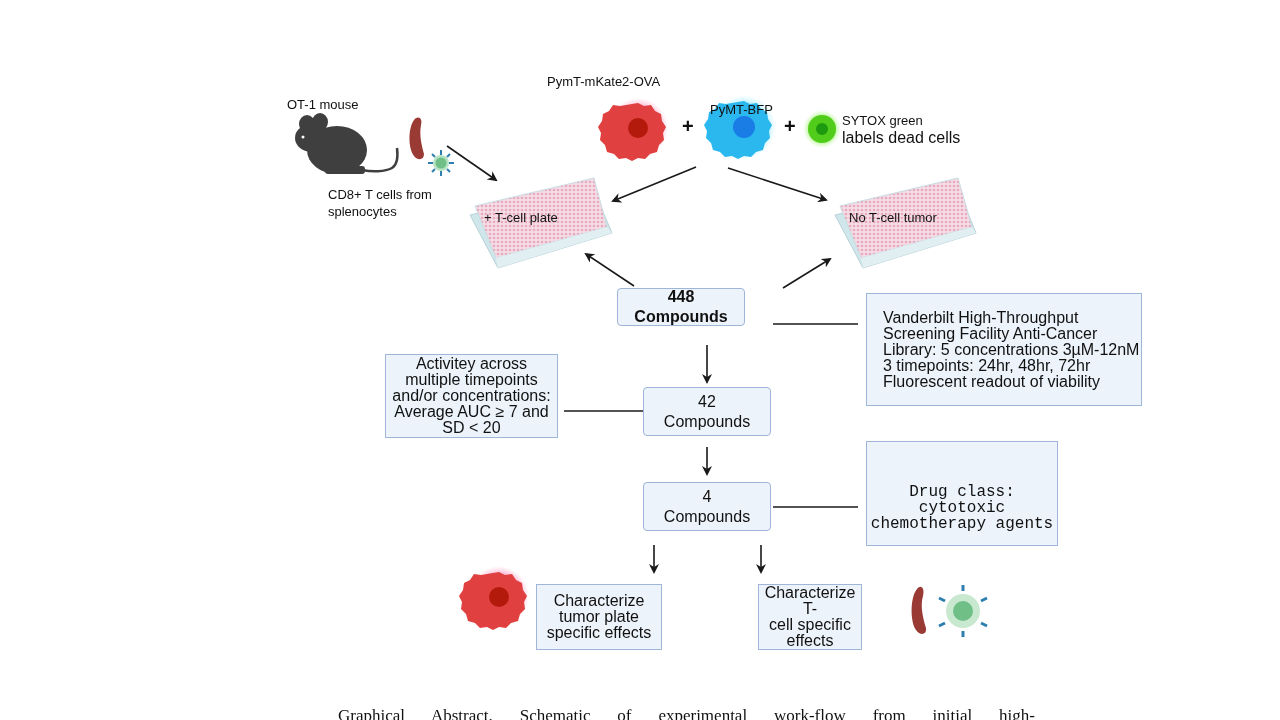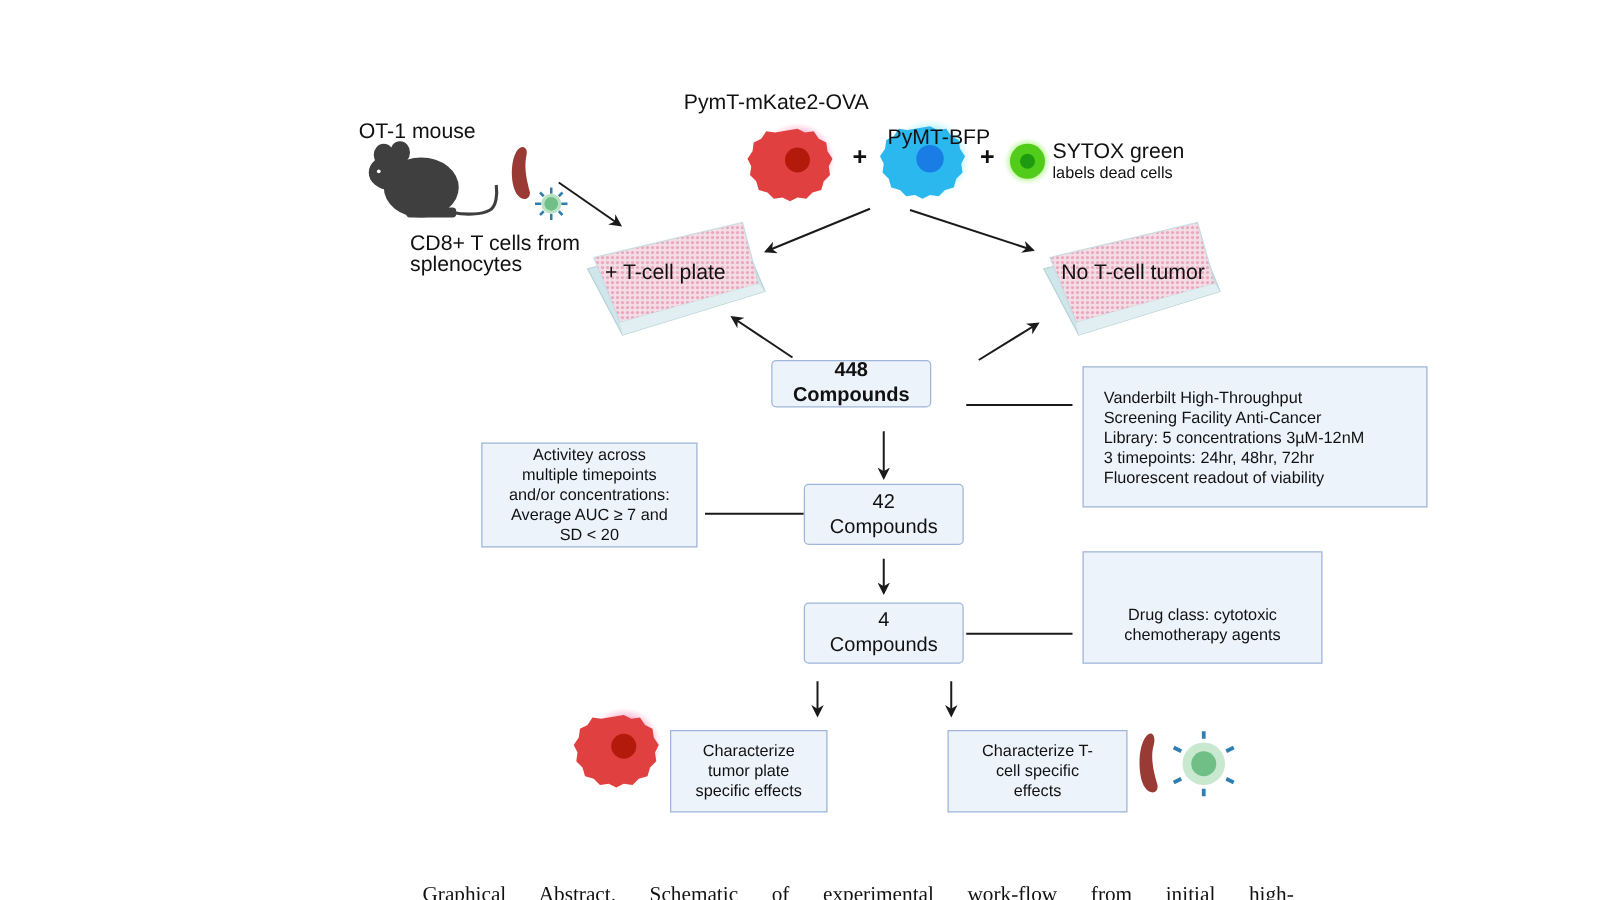"PymT-mKate2-OVA" .lbl { font-size: 17px -> 13px }
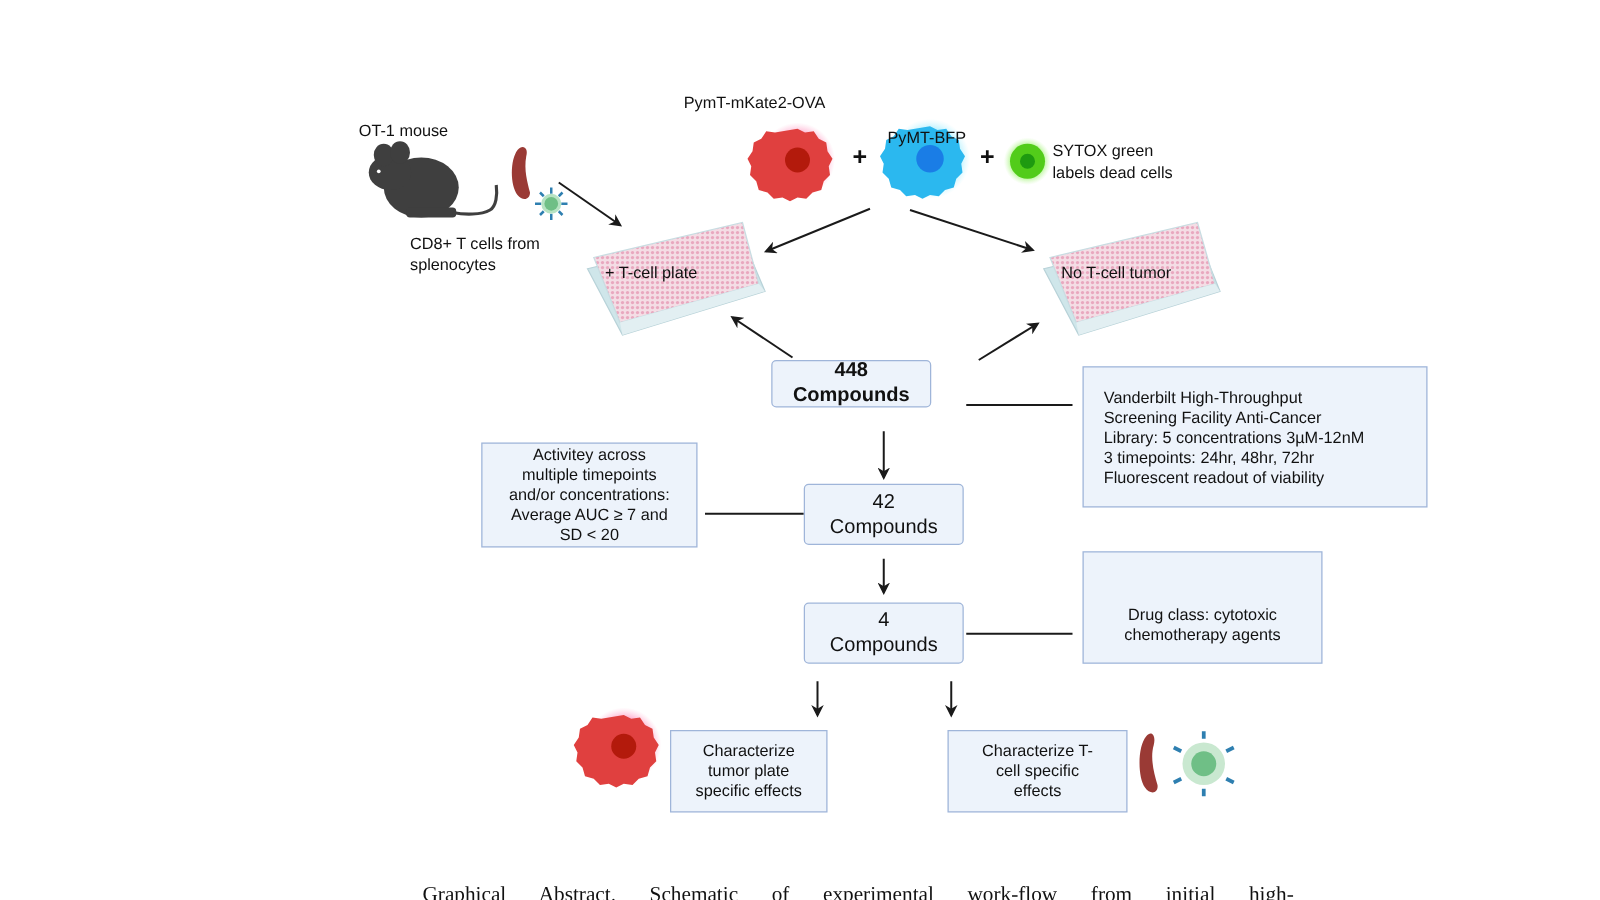"labels dead cells" .small { font-size: 13px -> 16px }
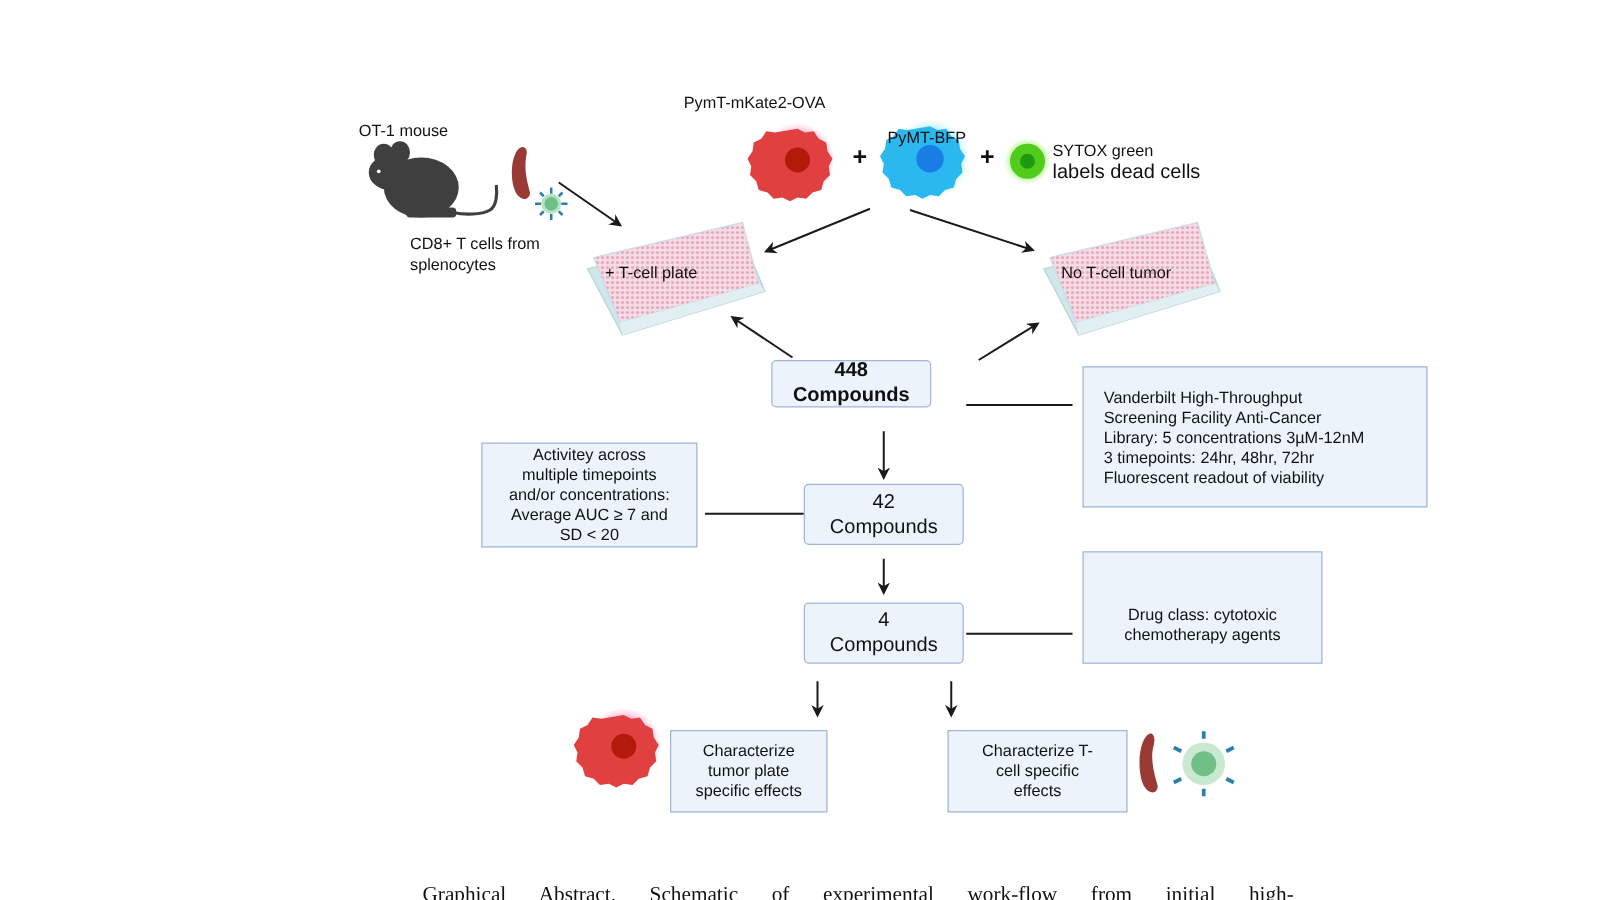"Vanderbilt High-Throughput" .box { font-size: 13px -> 16px }
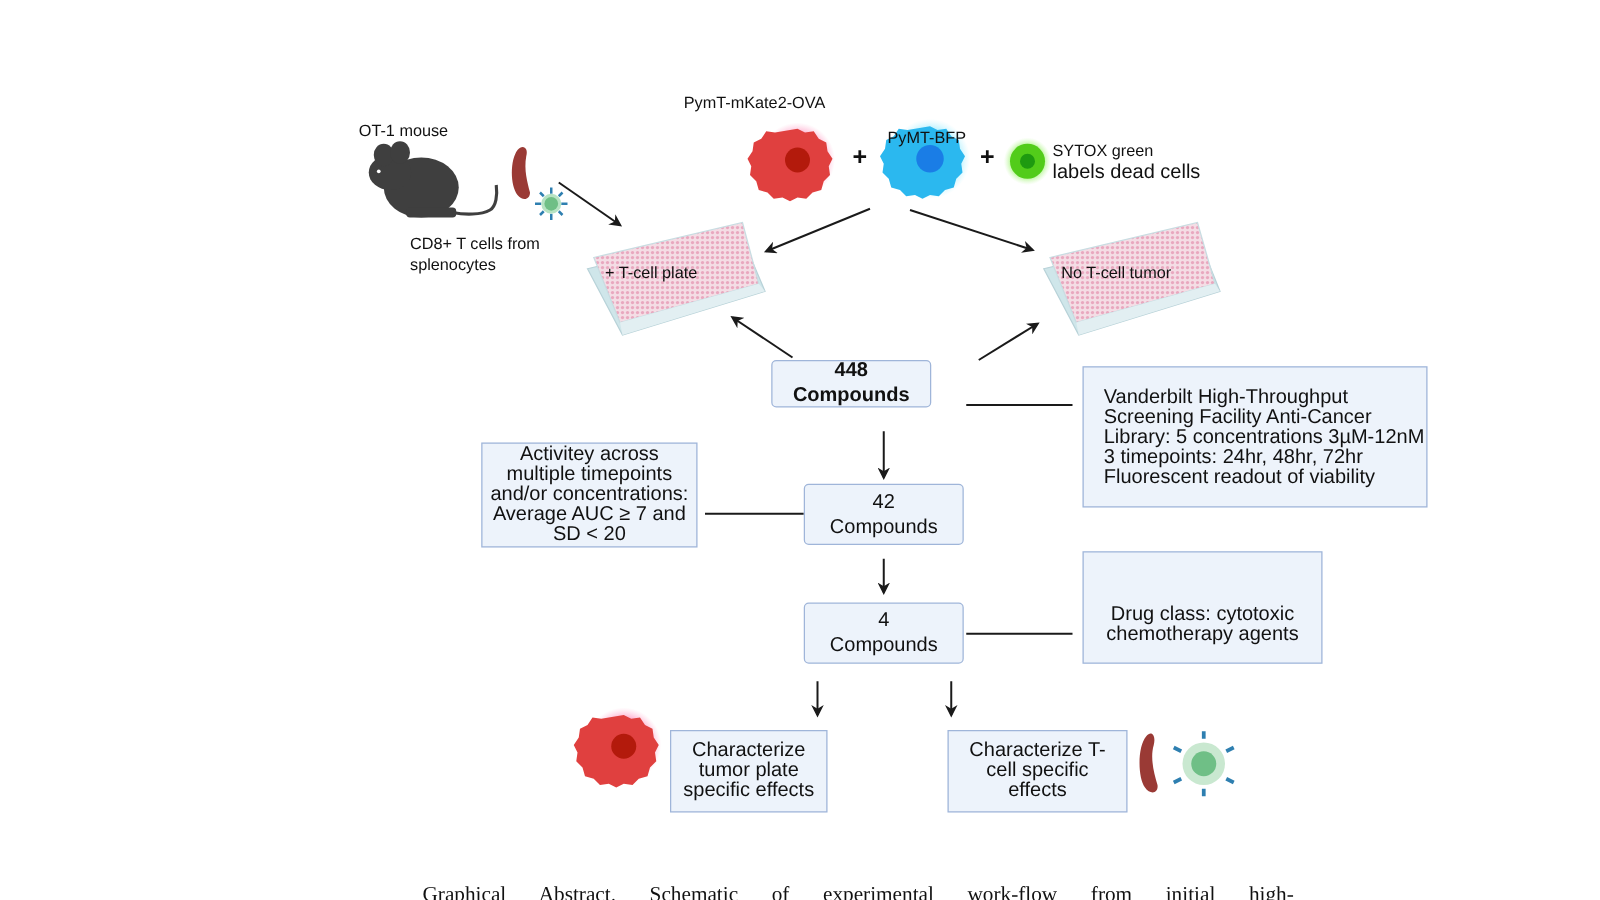"Drug class: cytotoxic" div.box { font-family: none -> Liberation Mono, monospace; height: 90px -> 105px }
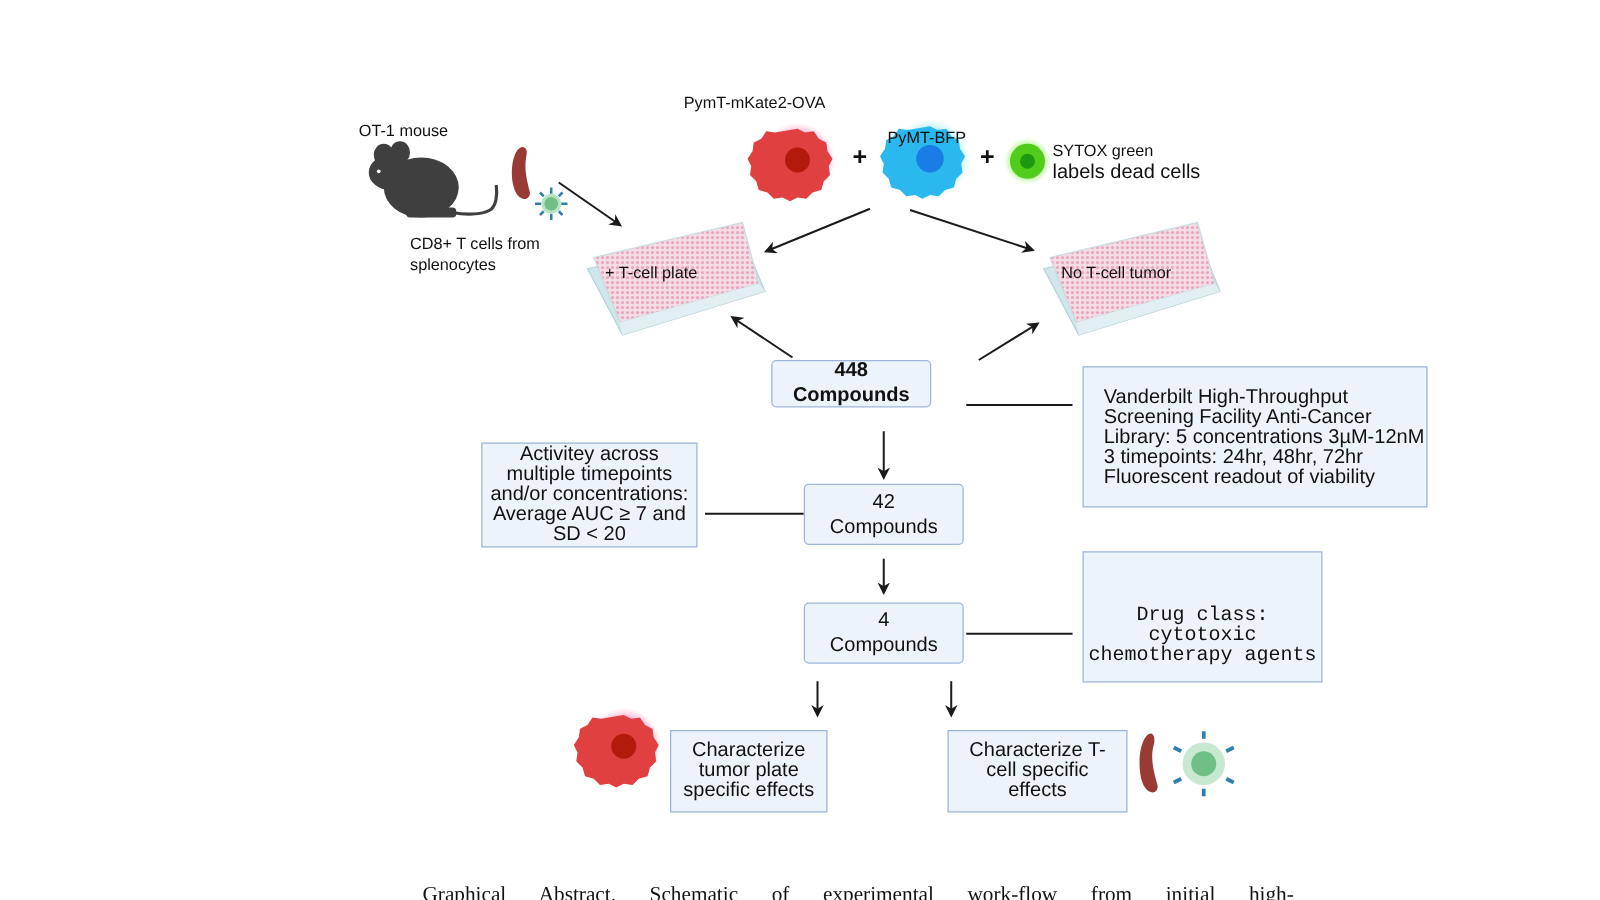"Characterize T-" div.box { width: 144px -> 104px }
